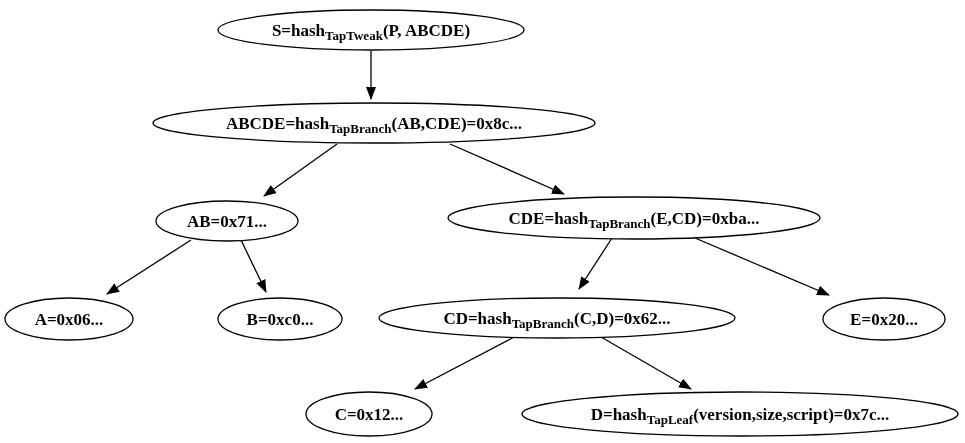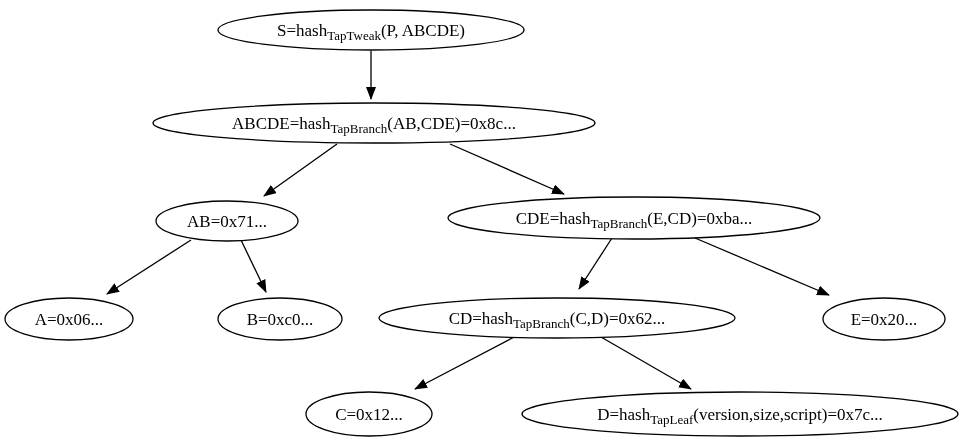"S=hashTapTweak(P, ABCDE)" .canvas { font-weight: none -> bold }
